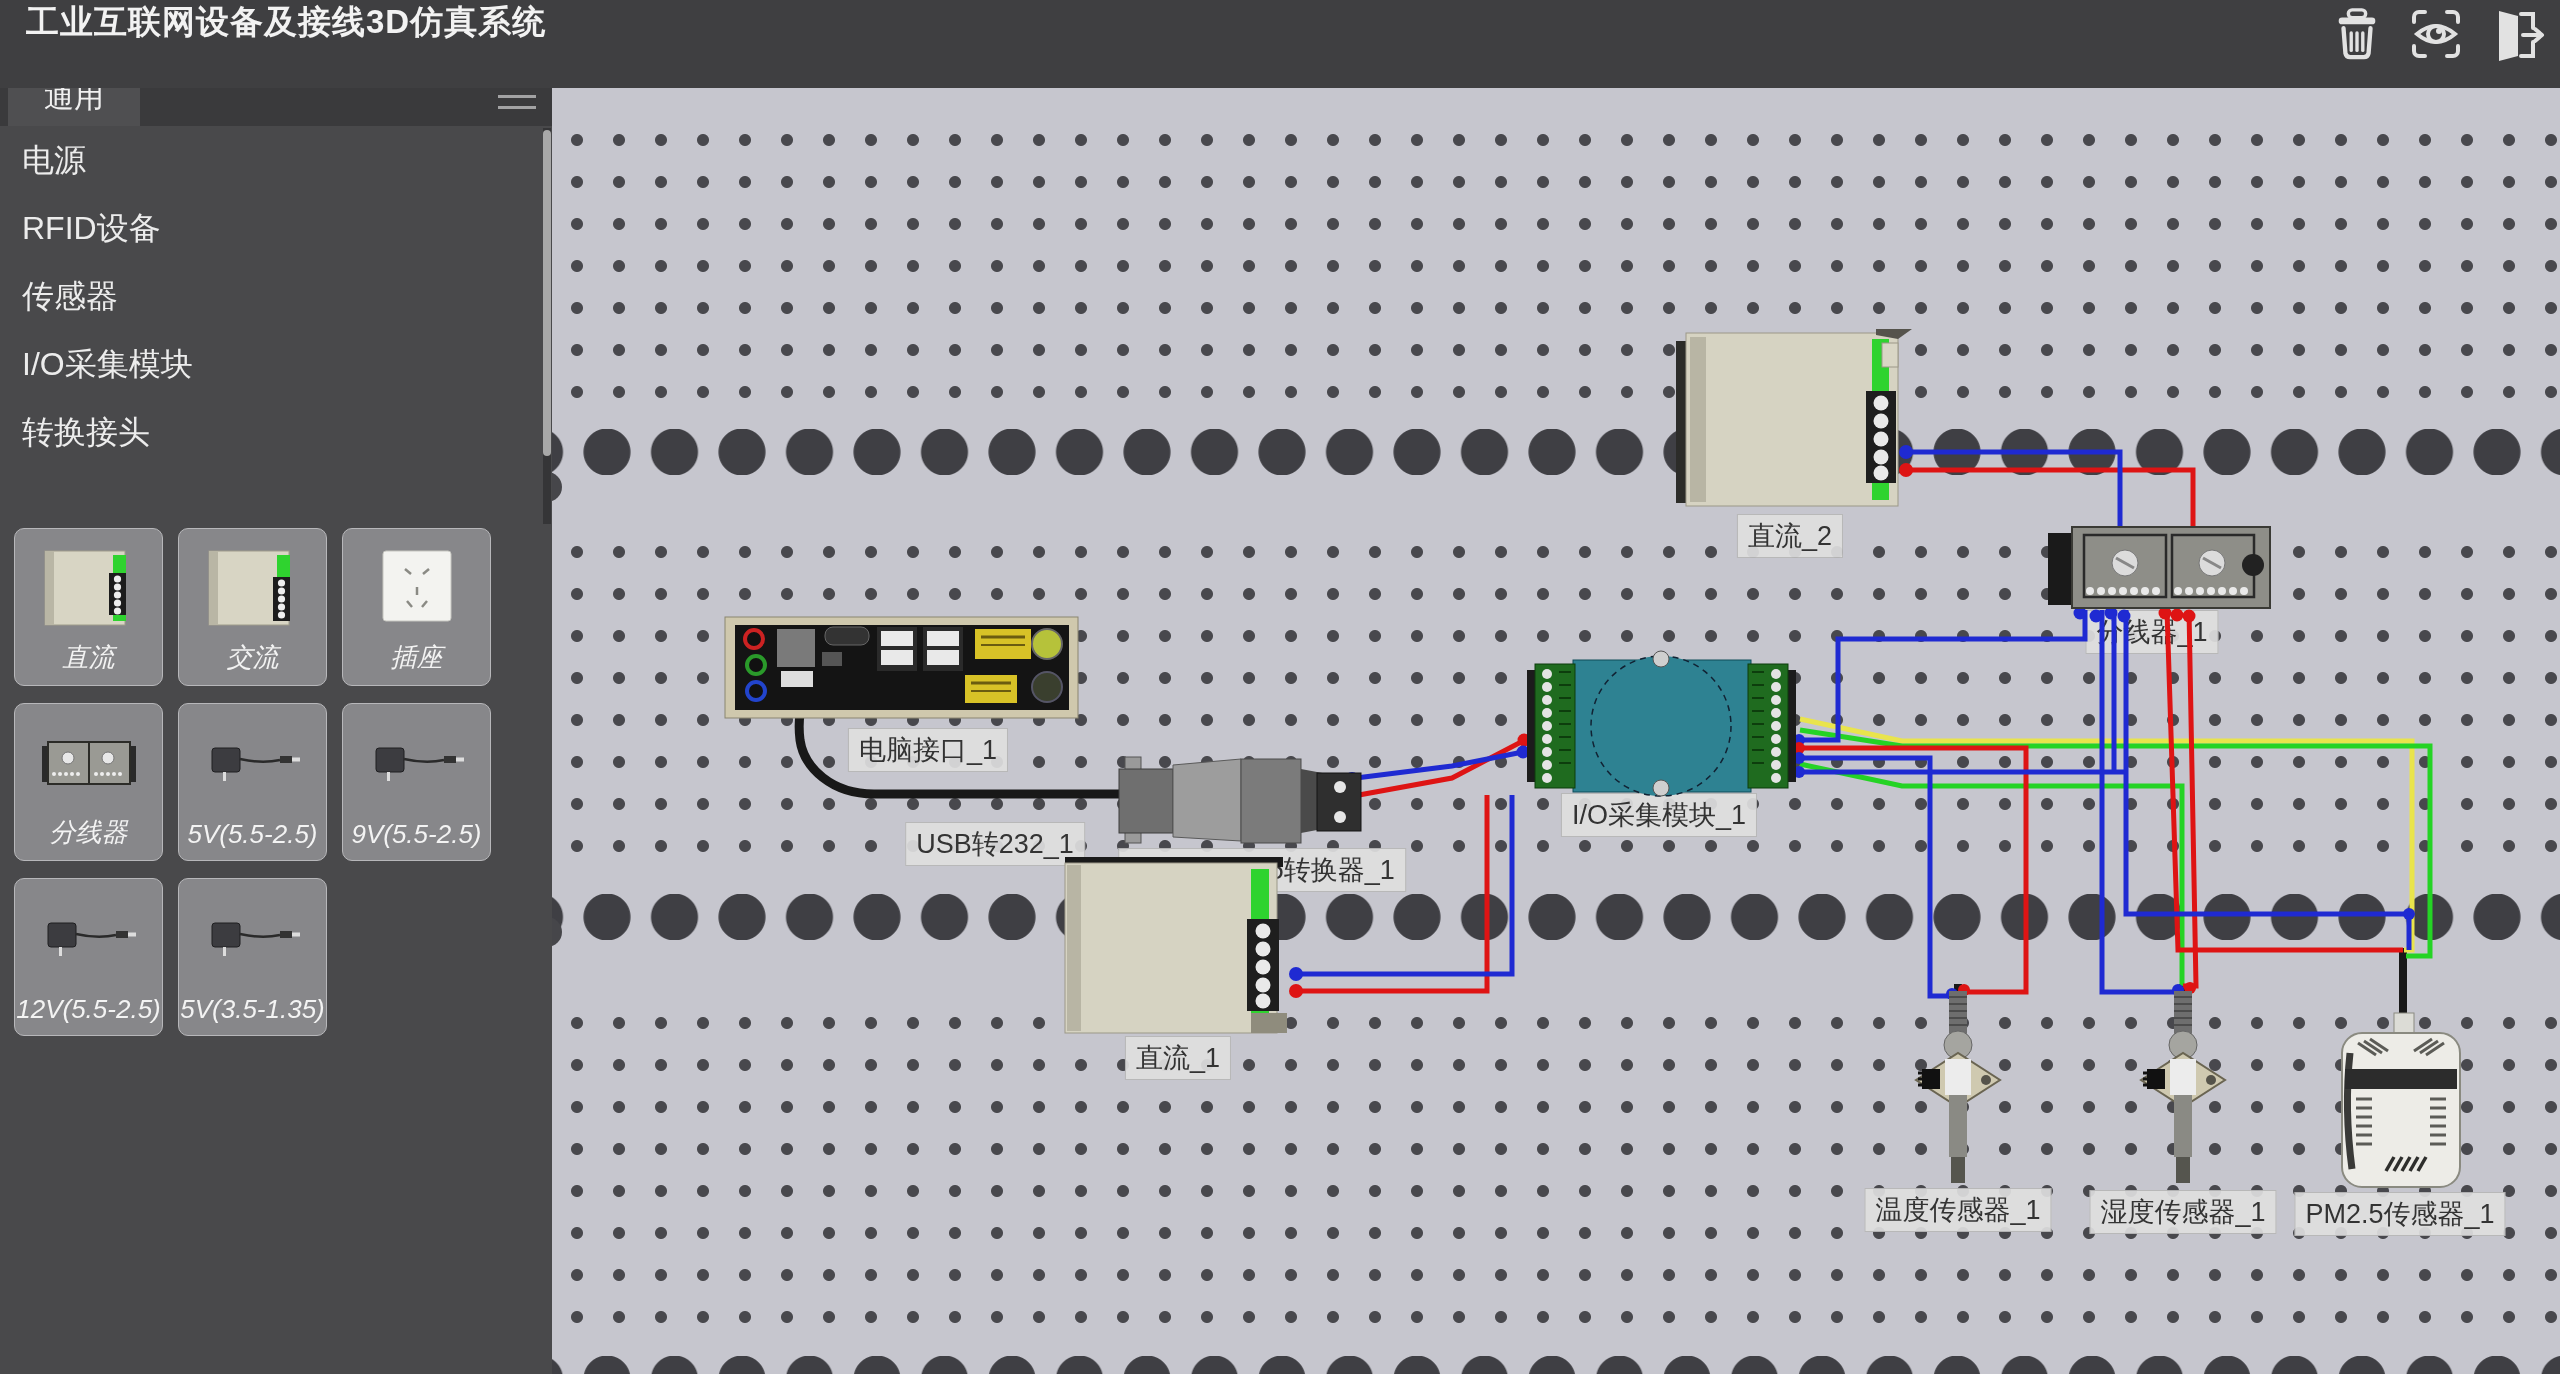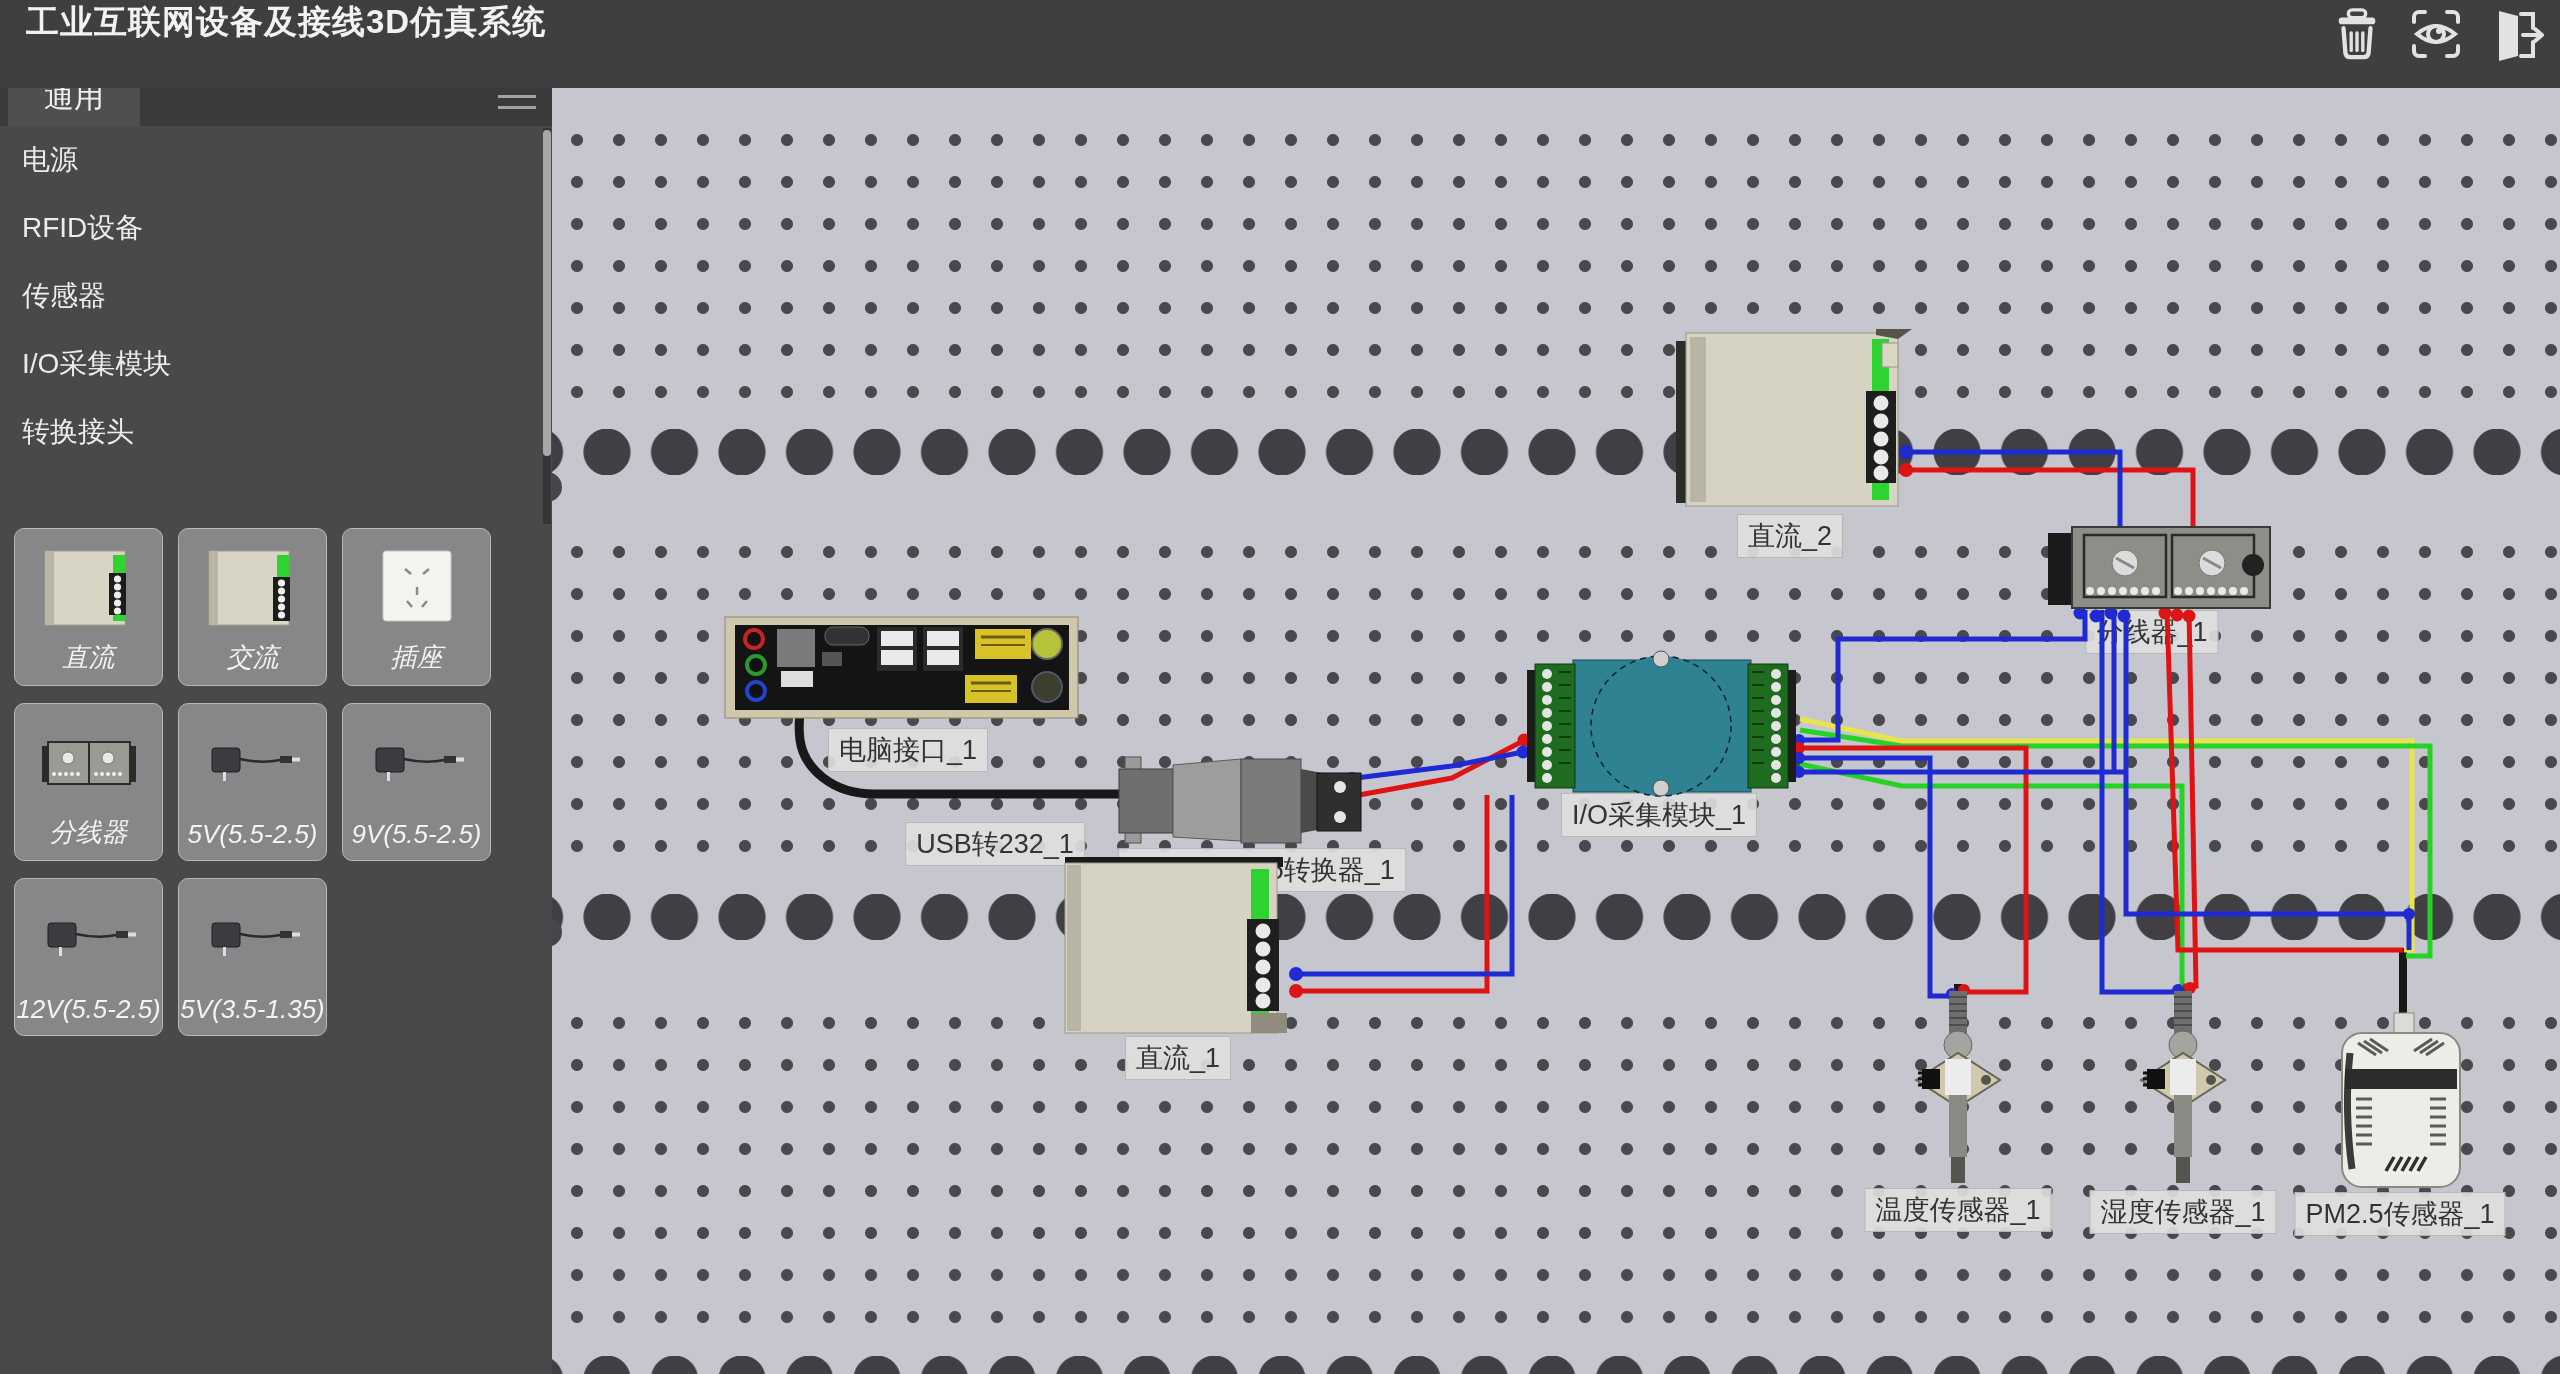"电源" .menu li { font-size: 28px -> 32px }
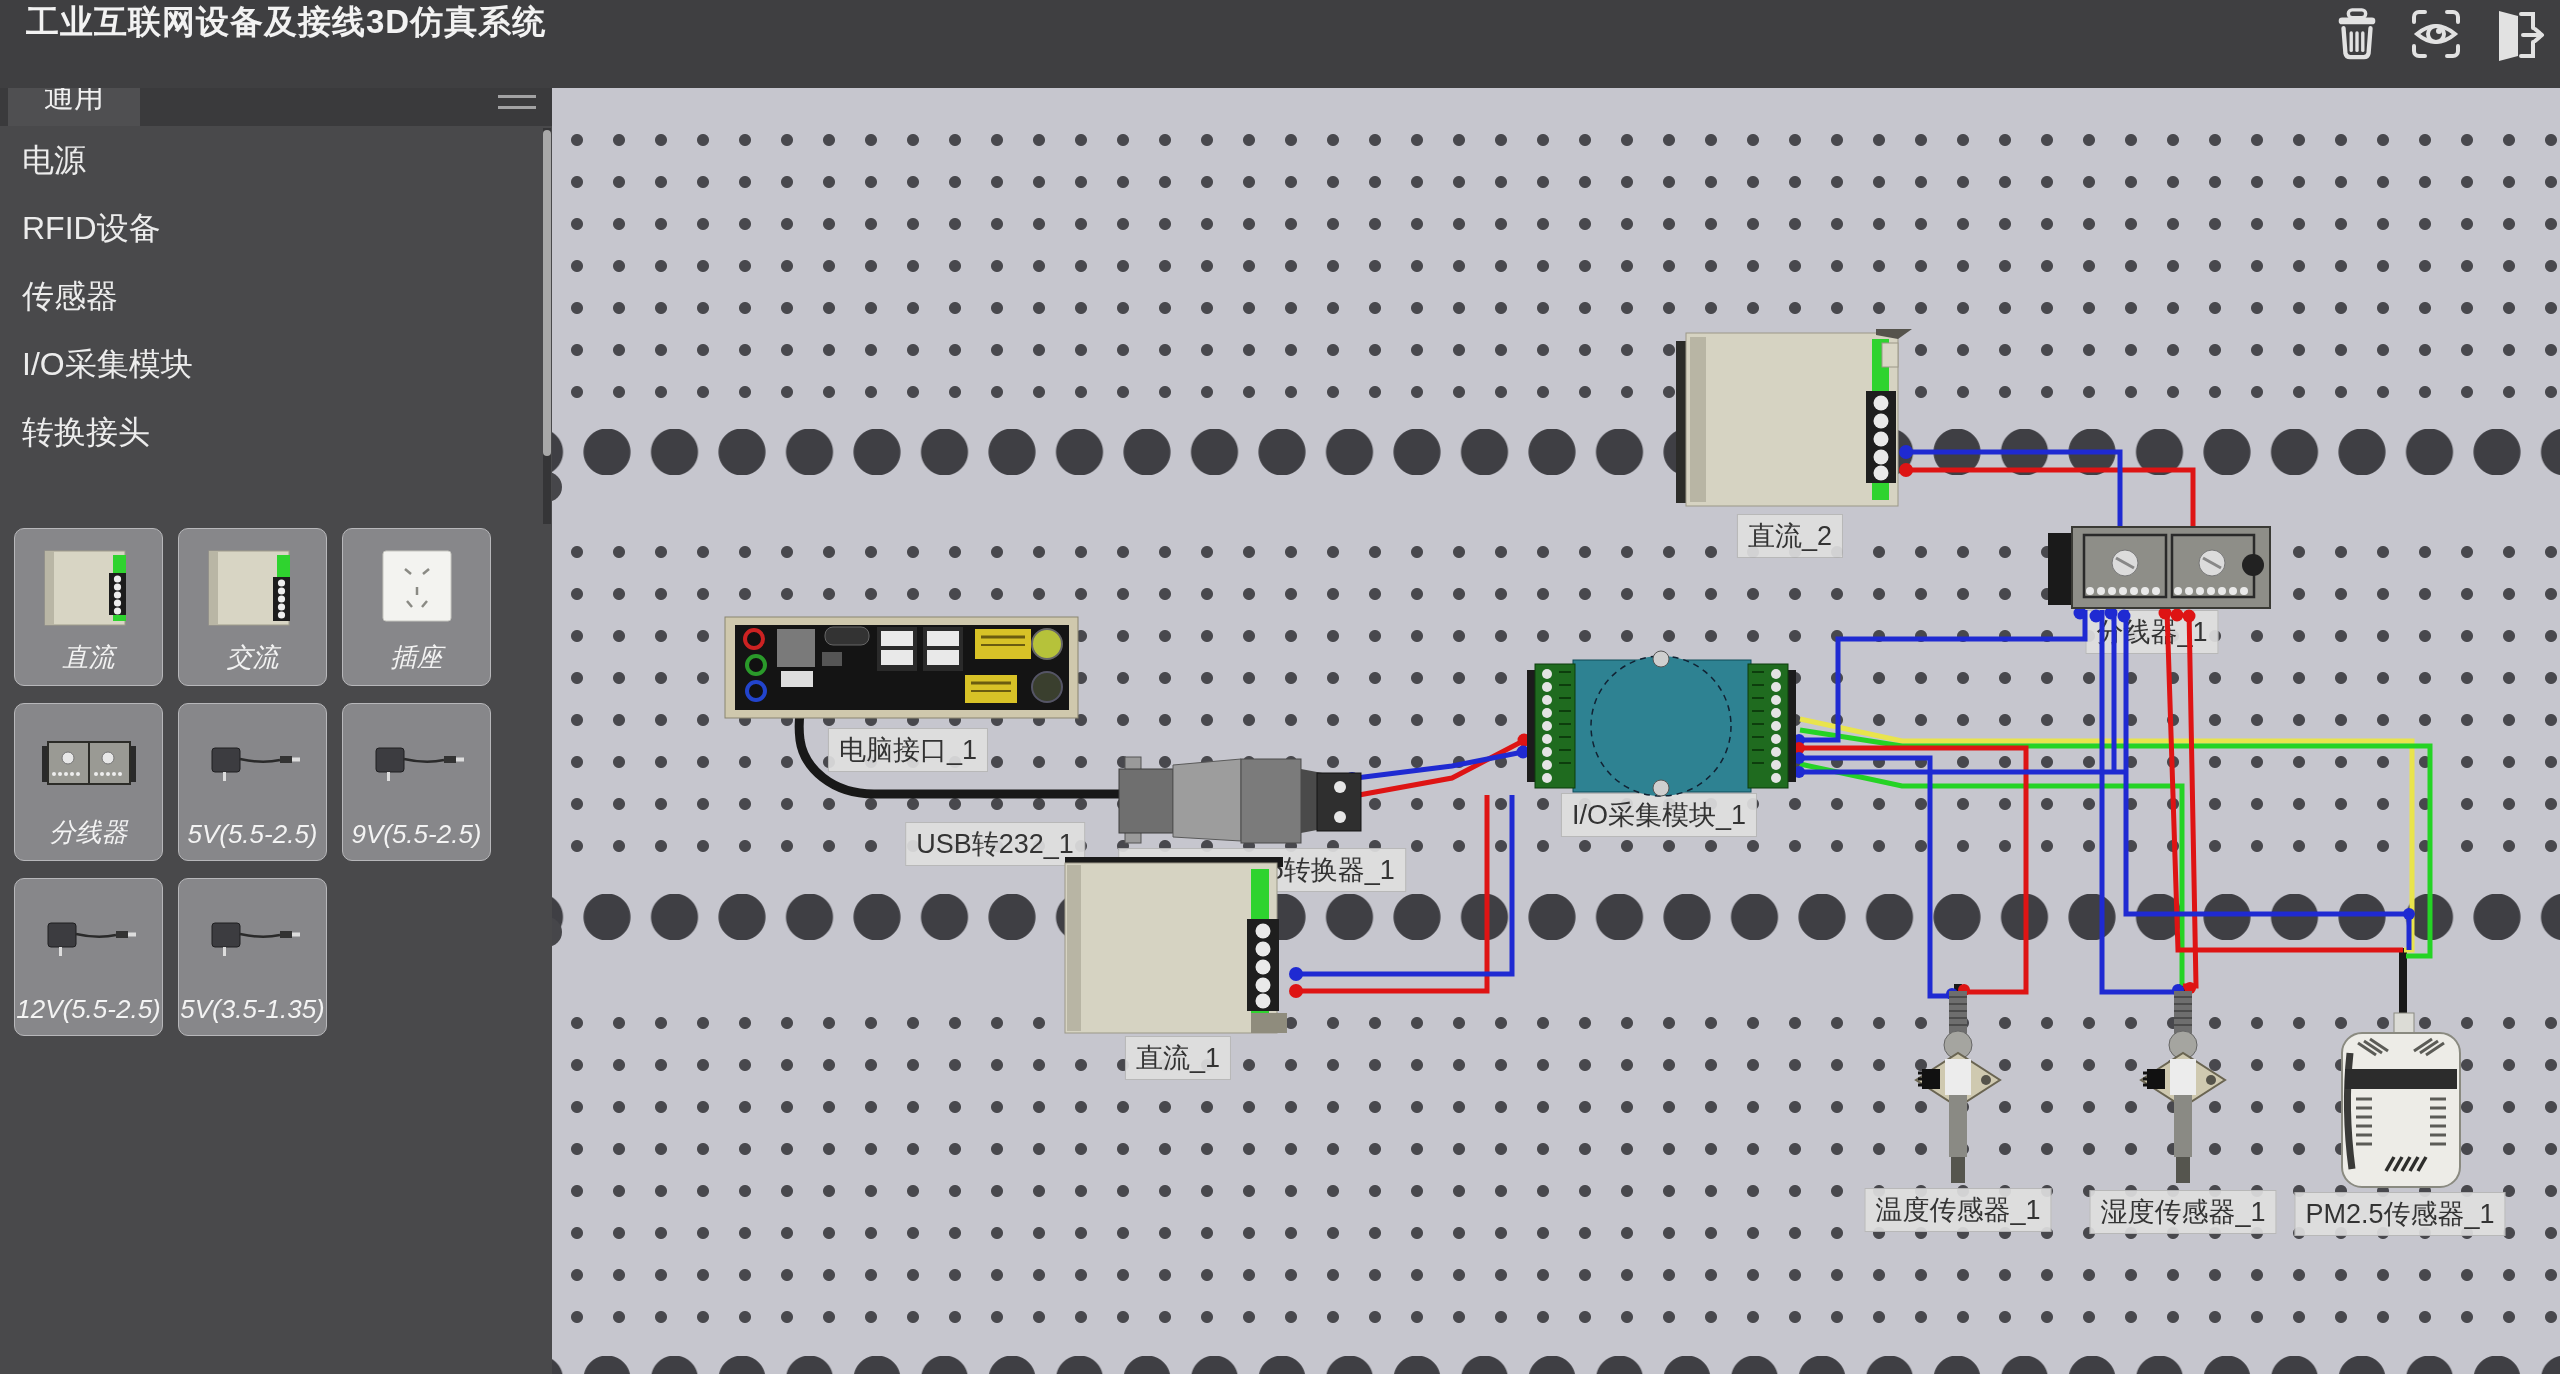"电脑接口_1" div.dev-label { left: 908px -> 928px }
